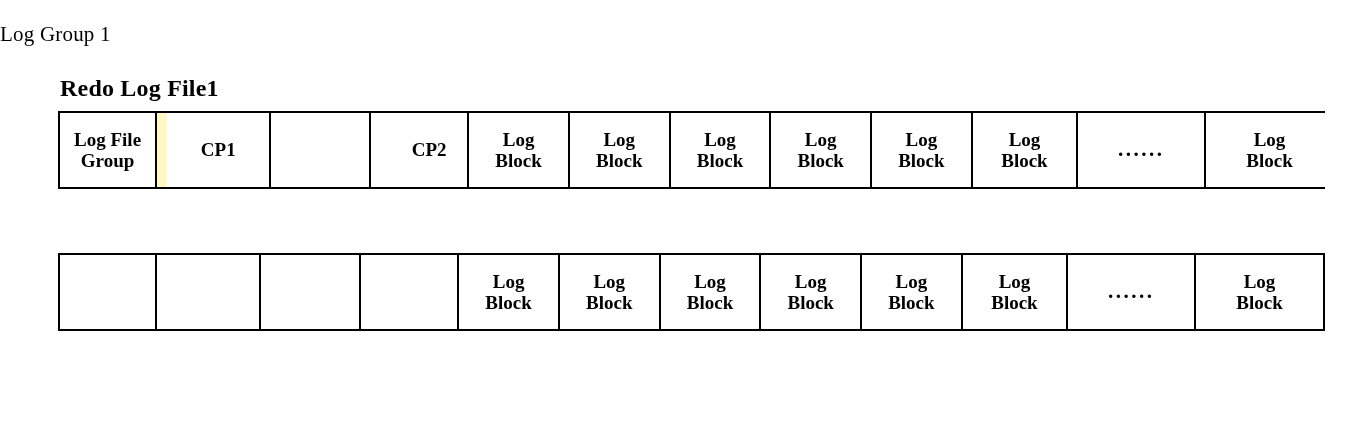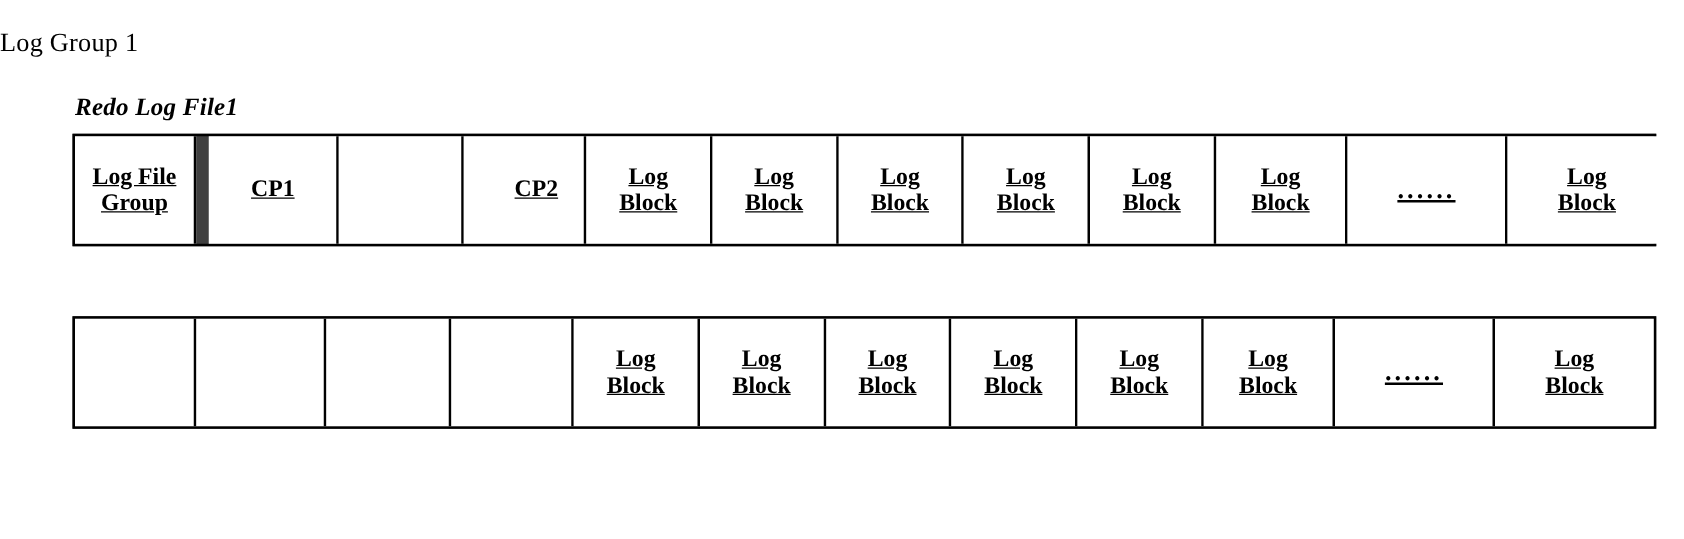"Redo Log File1" .row-label { font-size: 20px -> 24px; font-style: italic -> none }
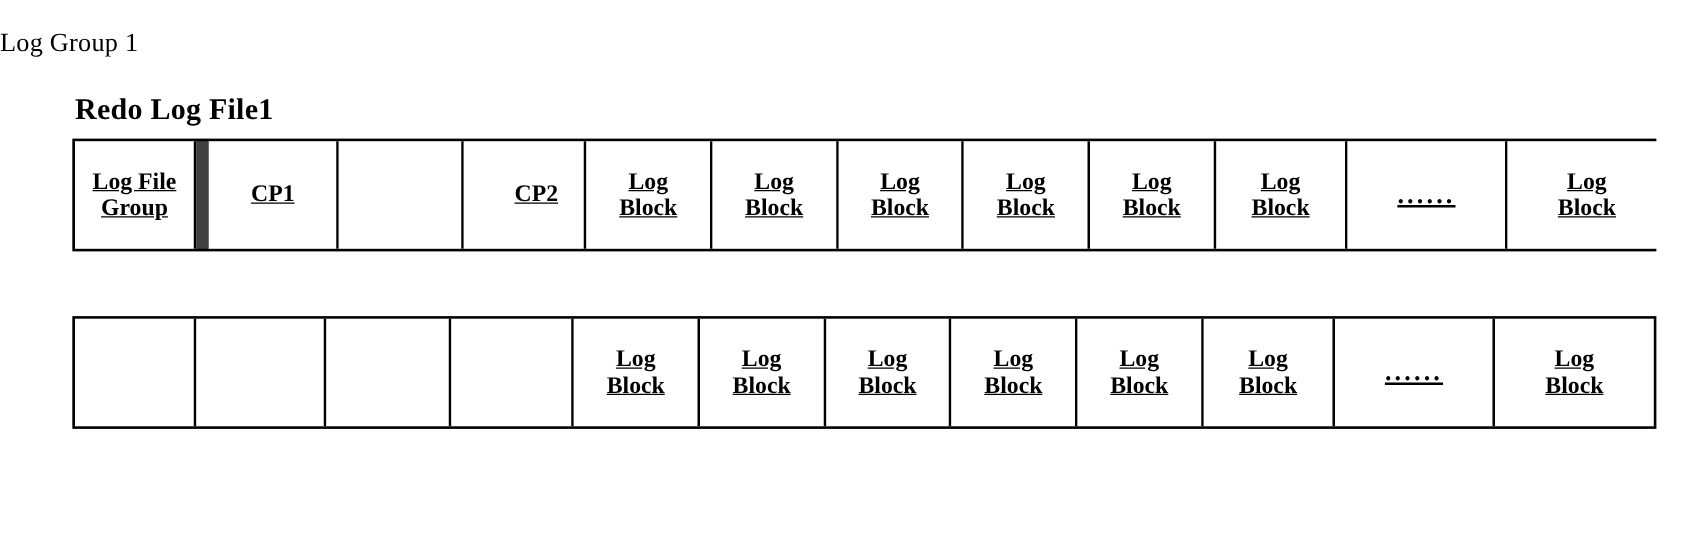"Log File" .cell-strip { background: #404040 -> #fef9c3; height: 90px -> 78px; text-decoration: underline -> none }
